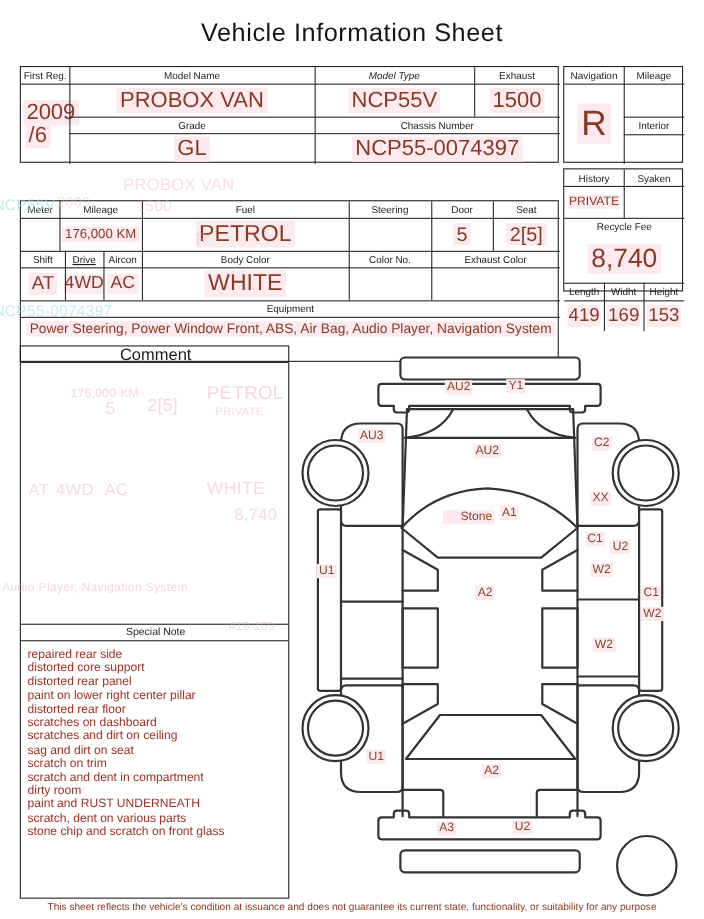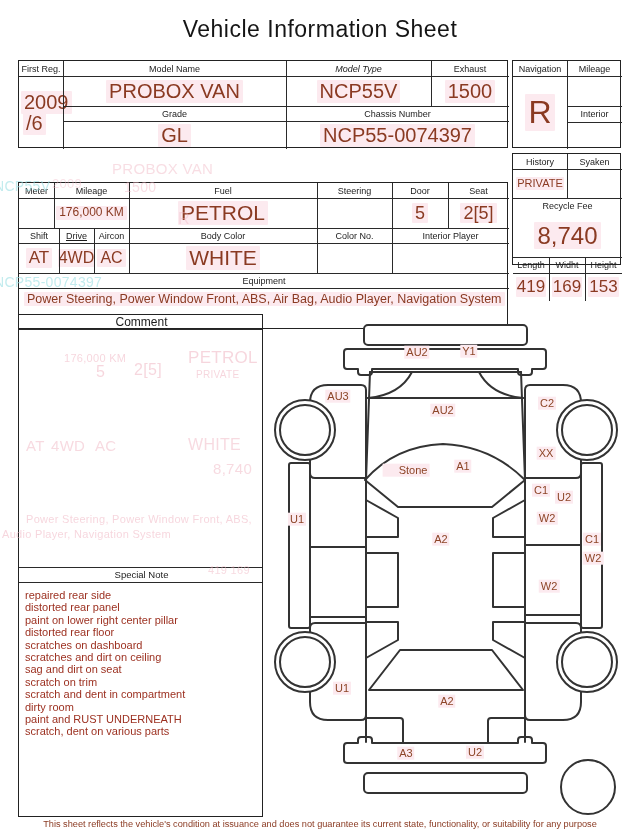"Interior Player" div.cell { text: Interior Player -> Exhaust Color }
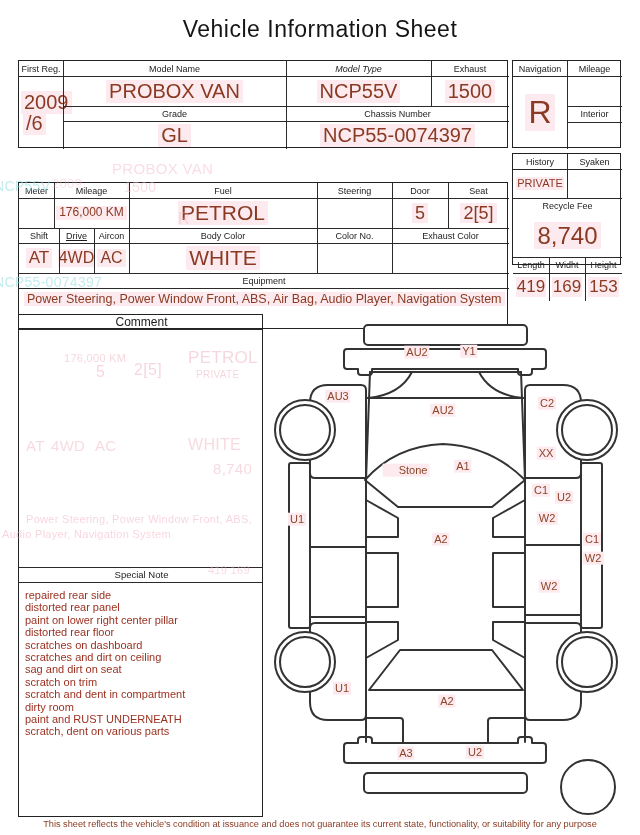"Comment" div.cell { font-size: 12px -> 15px }
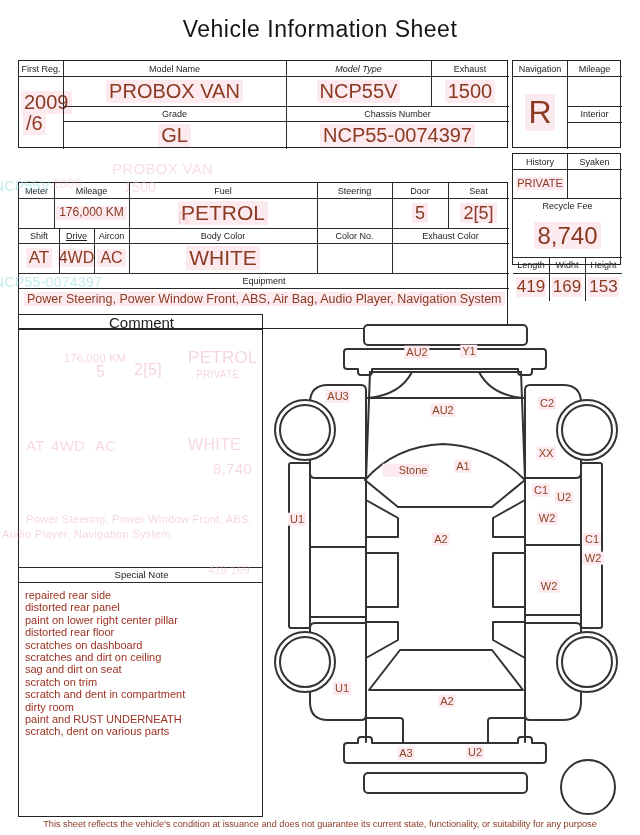"Stone" span.diag-label { left: 406px -> 426px }
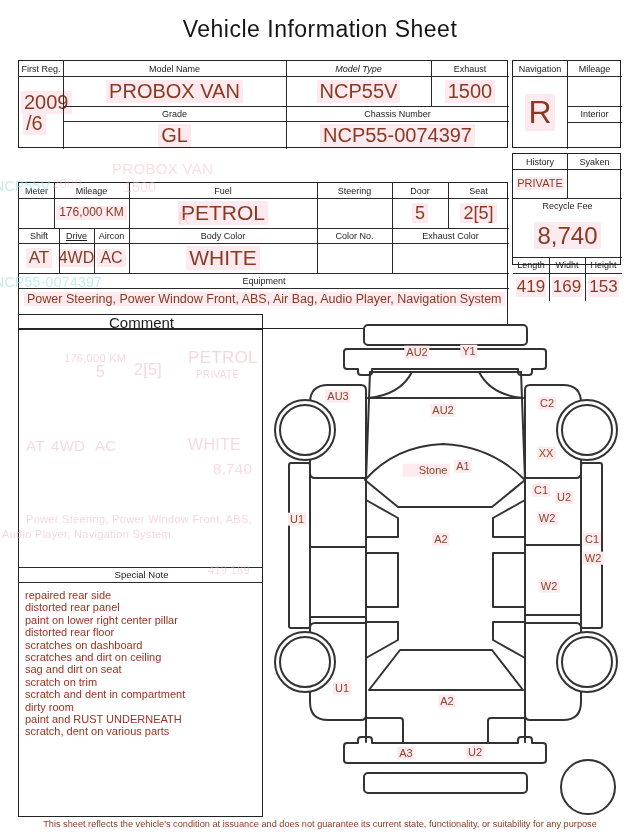"Power Steering, Power Window Front, ABS," span.ghost { html: <span>Power Steering, Power Window Front, ABS,</span> -> none }
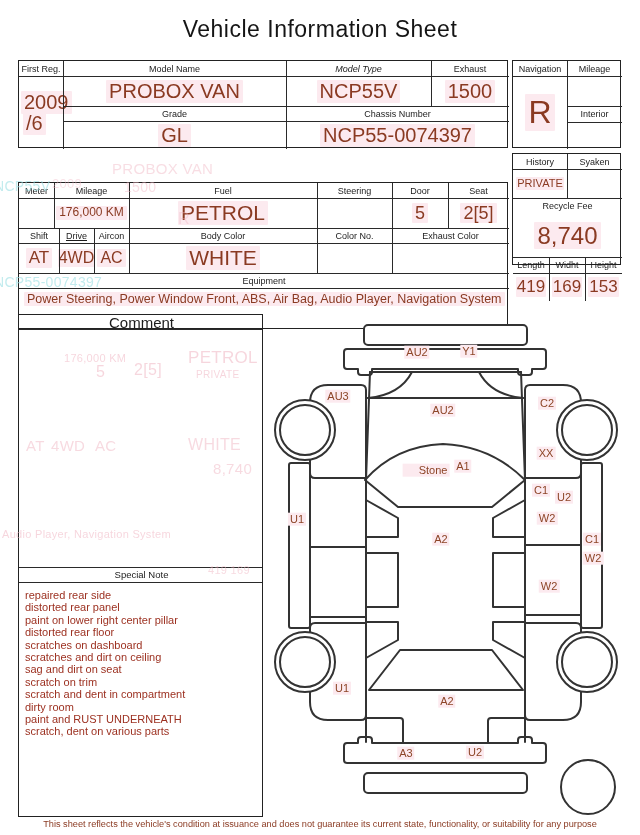"distorted core support" div.note-line { html: none -> <div>distorted core support</div> }
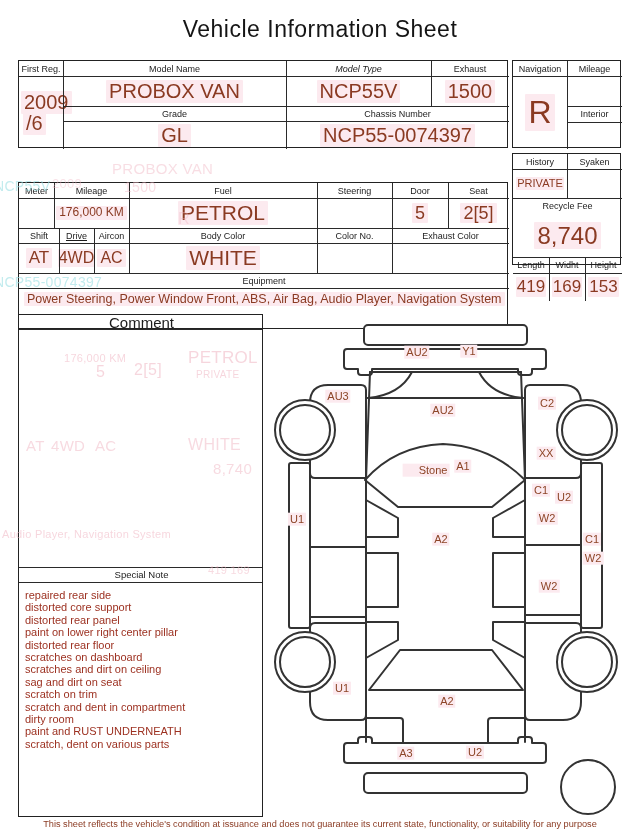"stone chip and scratch on" div.note-line { html: none -> <div>stone chip and scratch on front glass</div> }
